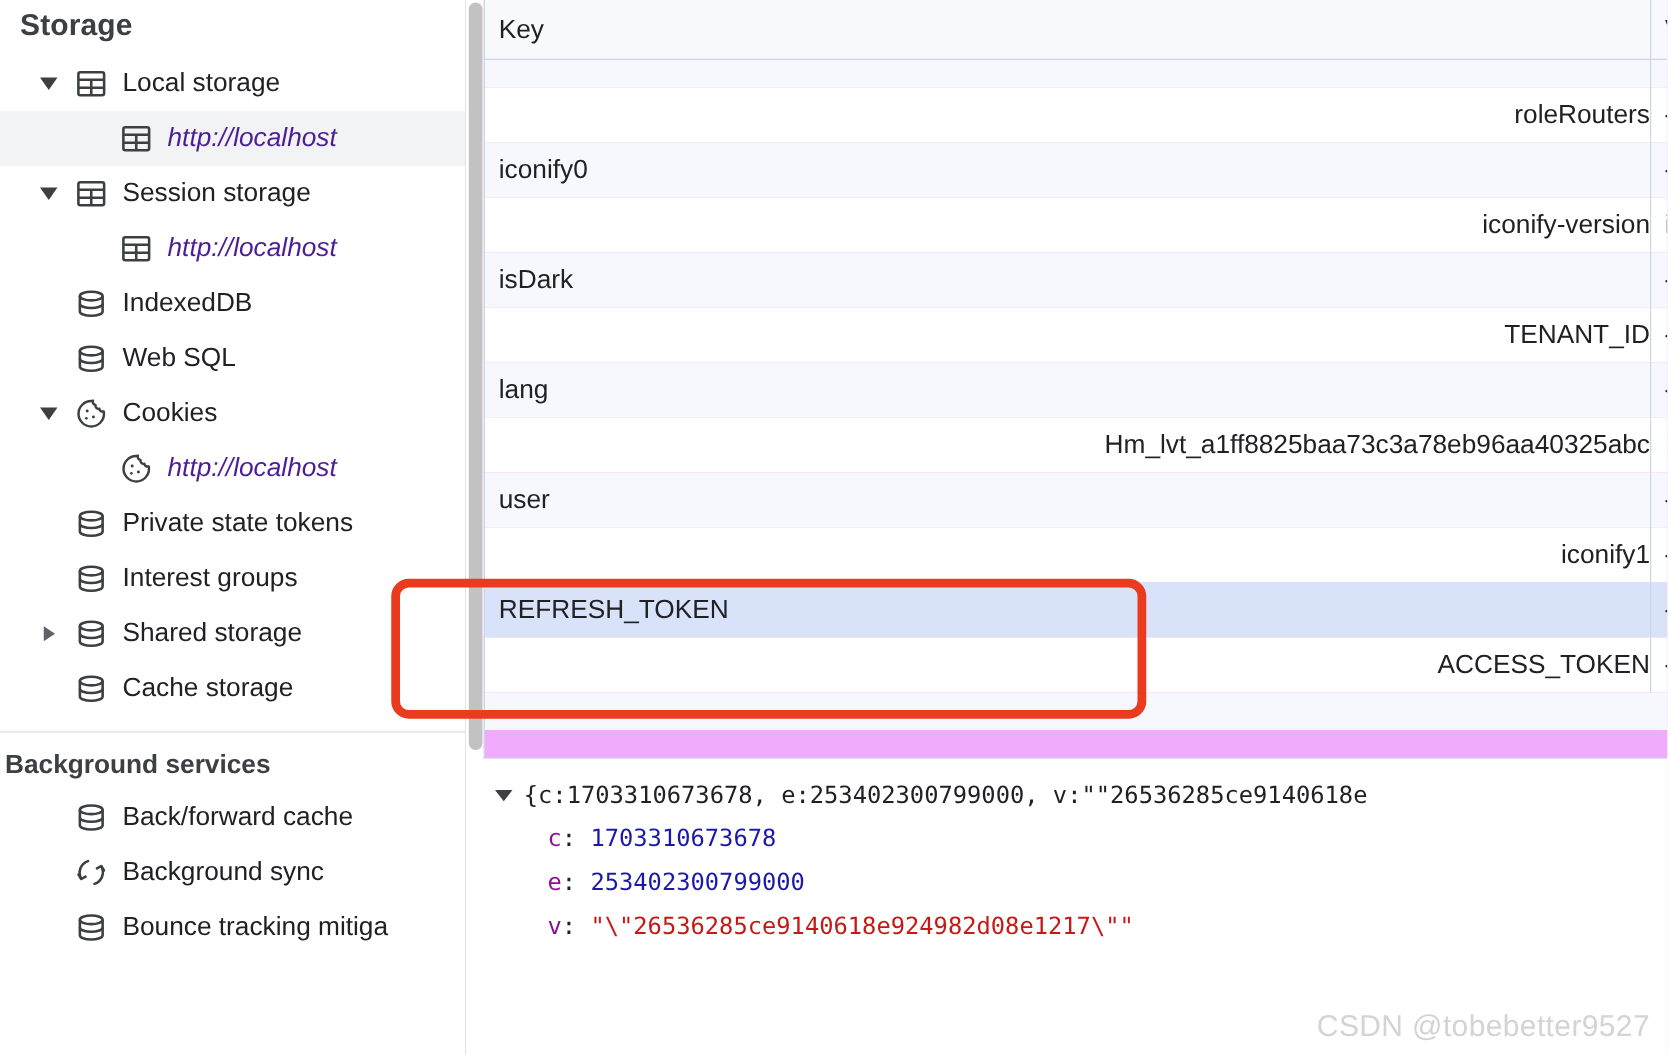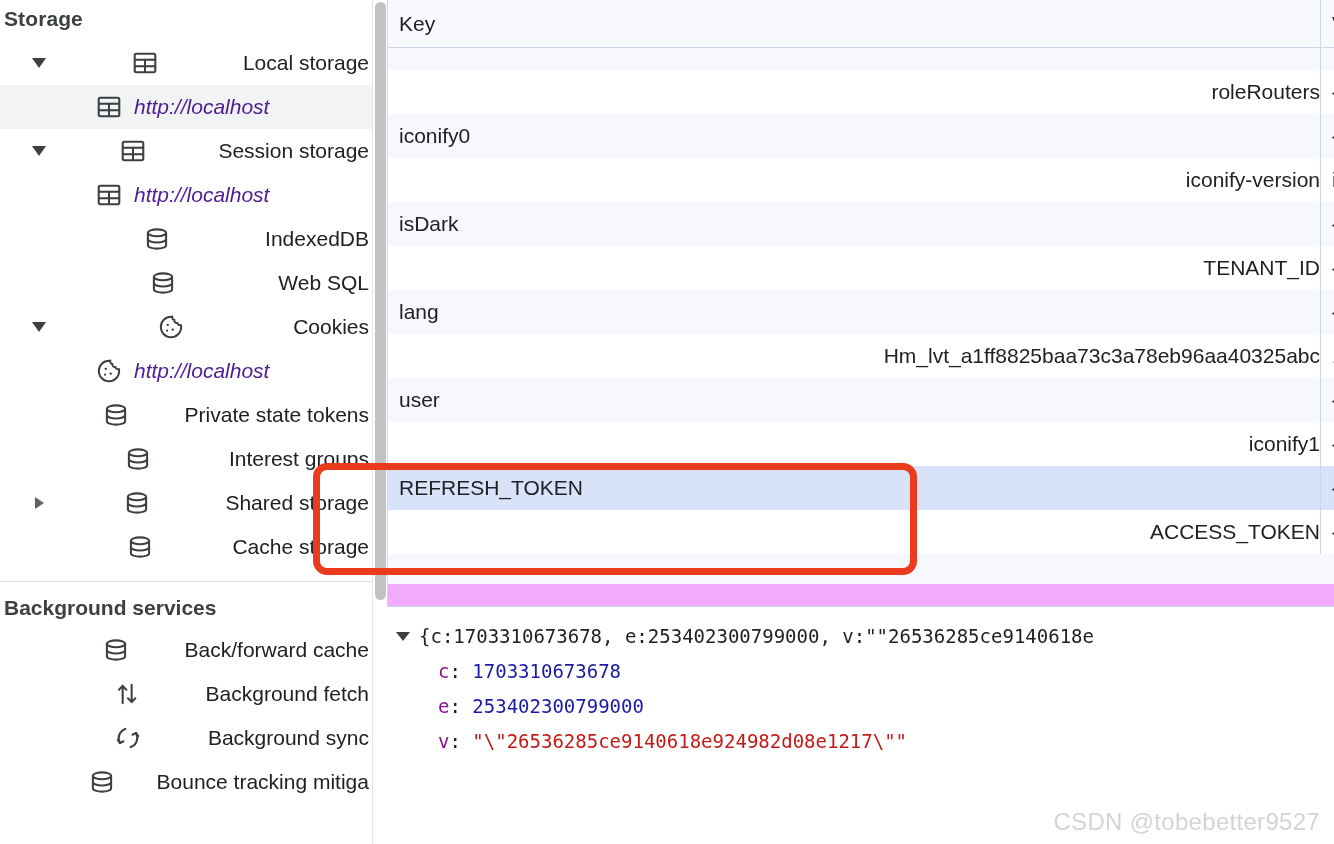"Storage" .panel-title { font-size: 21px -> 24px; margin-left: none -> 12px }
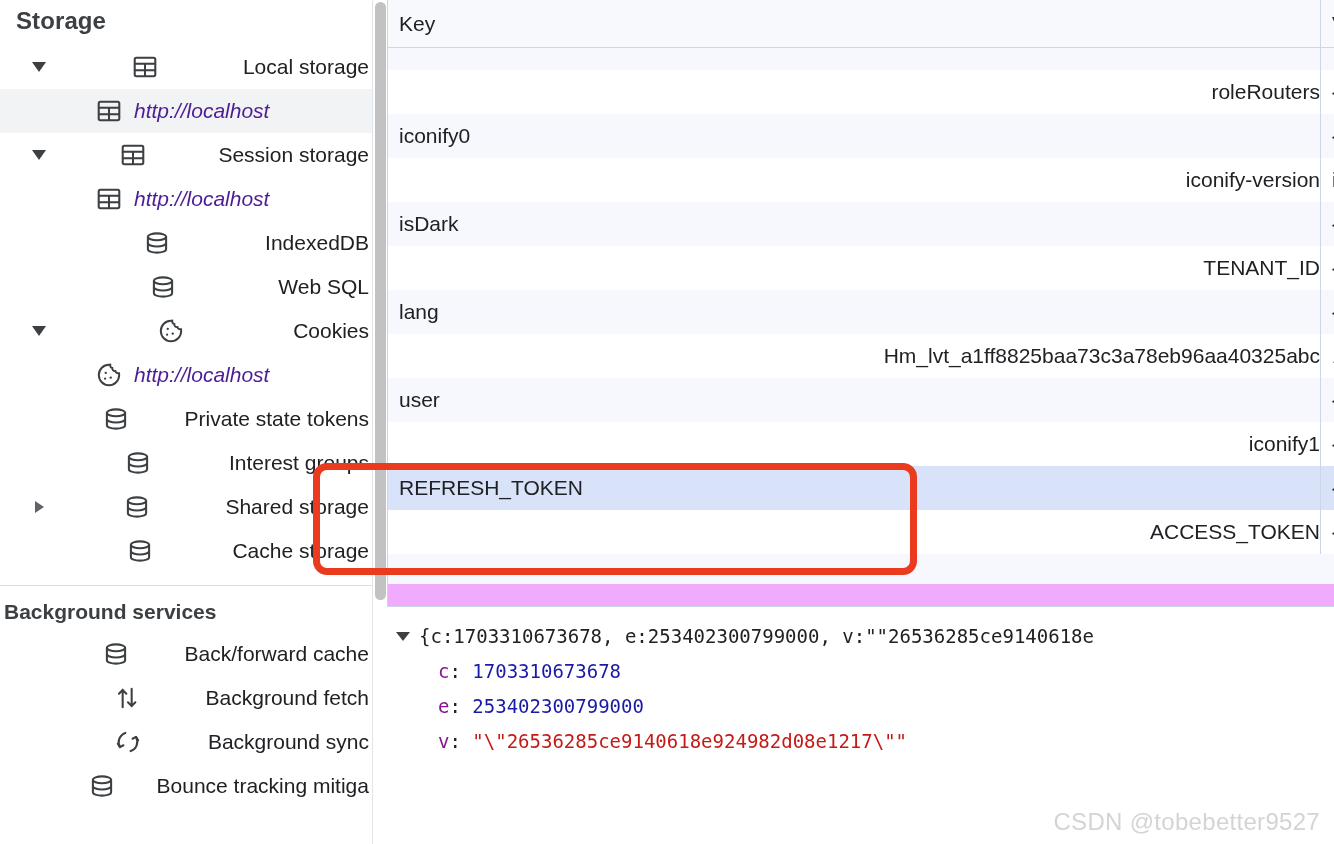"Local storage" .tree-row.depth0 { justify-content: space-between -> none }
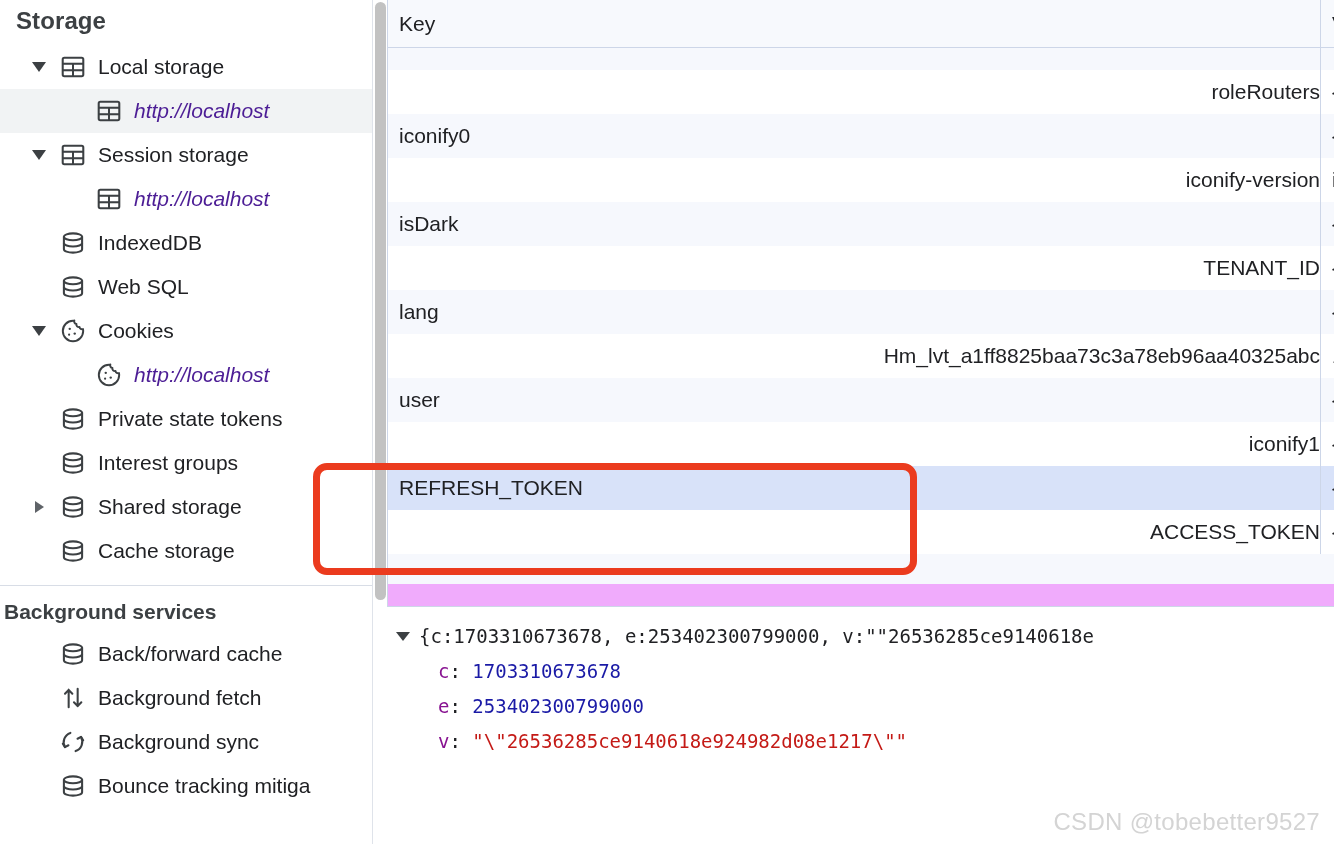"Background fetch" div.tree-row { html: <div> <div></div> <div> <svg> <path></path> <path></path> </svg> </div> <div>Background fetch</div> </div> -> none }
